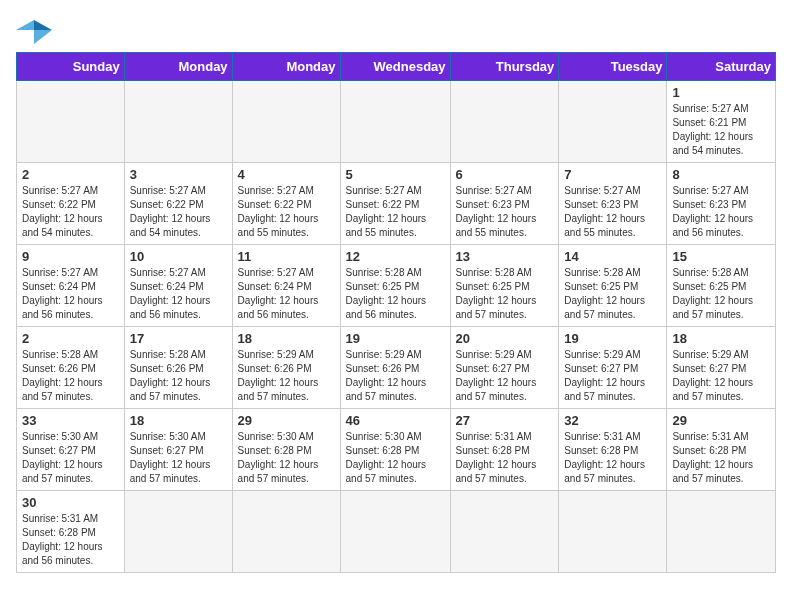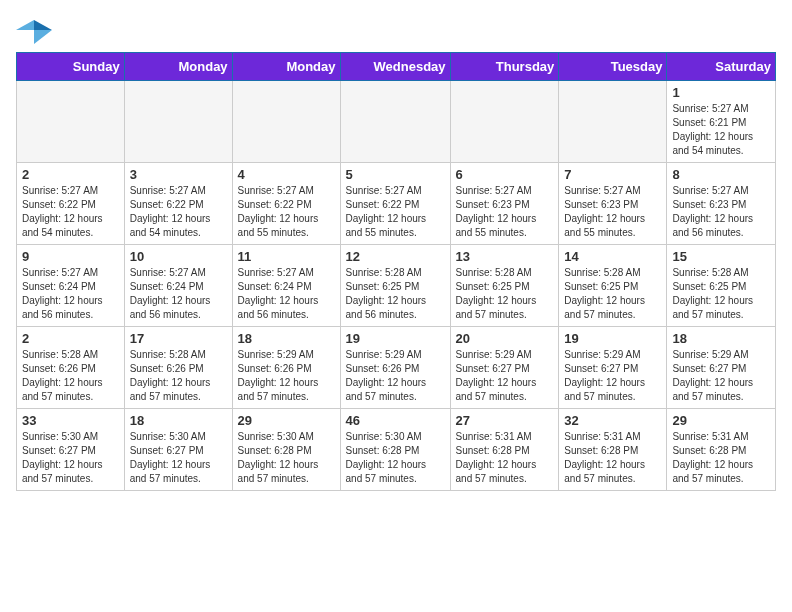"30" tr { html: none -> <tr> <td> <span>30</span> <div>Sunrise: 5:31 AM<br>Sunset: 6:28 PM<br>Daylight: 12 hours<br>and 56 minutes.</div> </td> <td></td> <td></td> <td></td> <td></td> <td></td> <td></td> </tr> }
